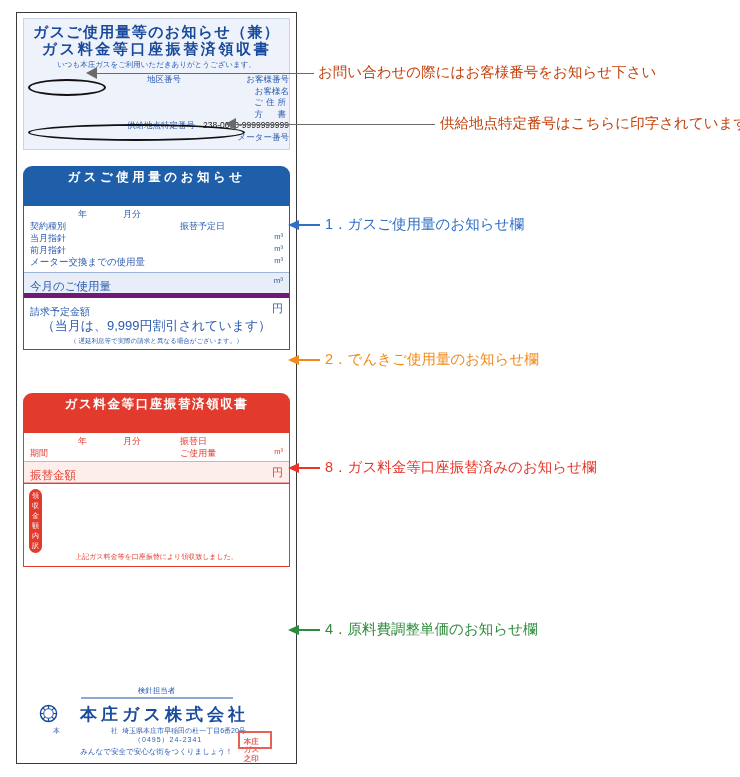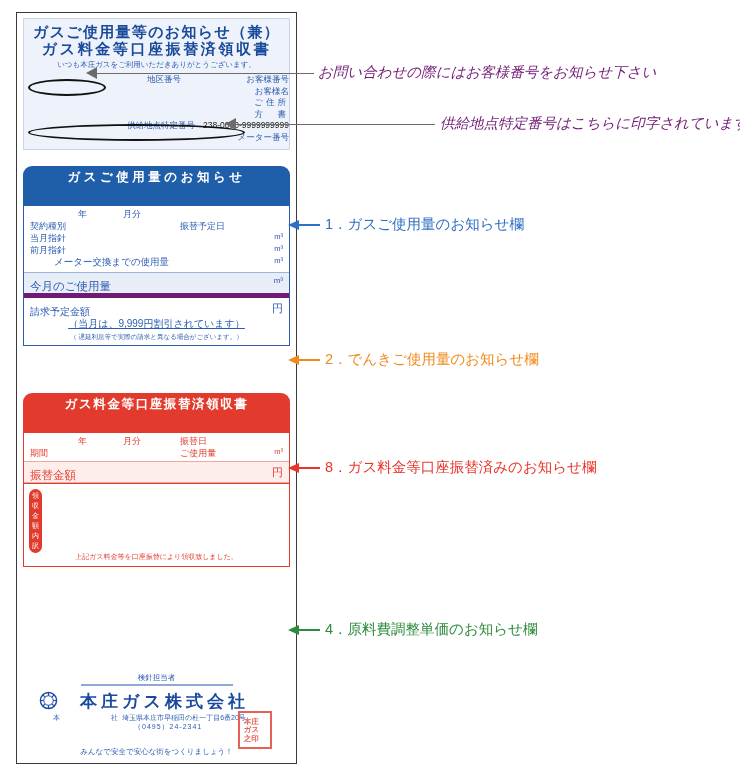"お問い合わせの際にはお客様番号をお知らせ下さい" .top-callout { color: #701a75 -> #c2410c; font-style: italic -> none }
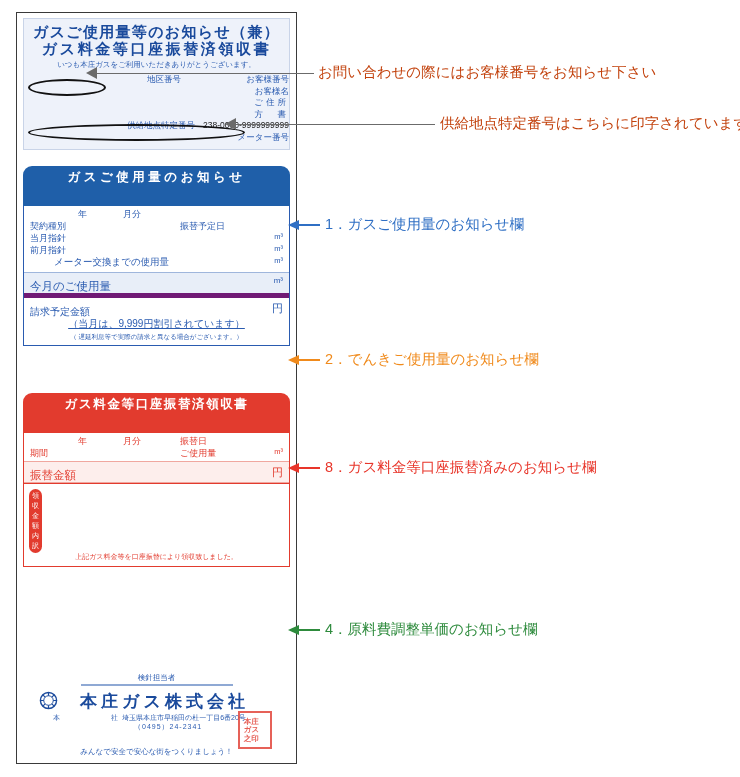"メーター交換までの使用量" div.line { margin-left: 24px -> none }
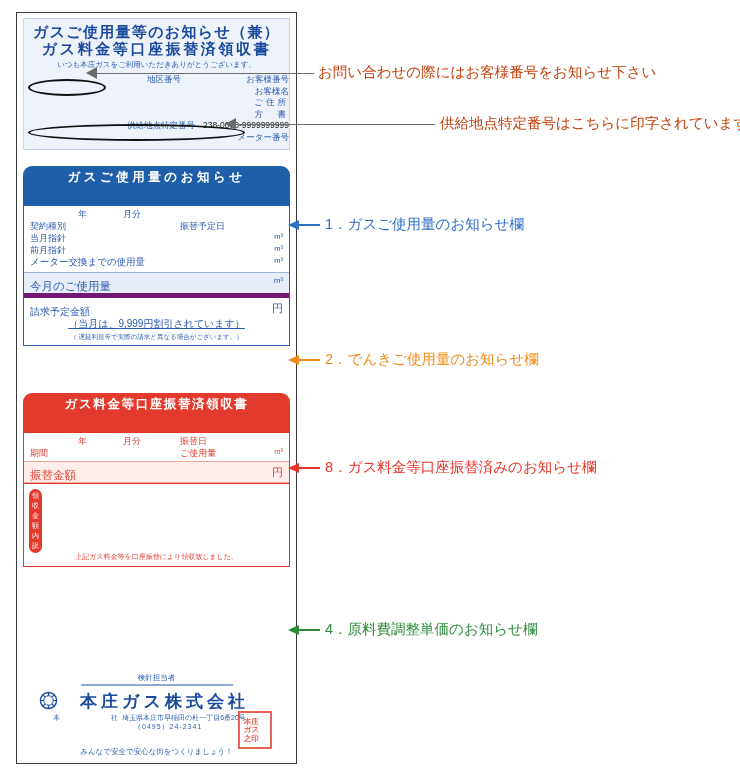"（当月は、9,999円割引されています）" .discount { font-size: 10px -> 13px; text-decoration: underline -> none }
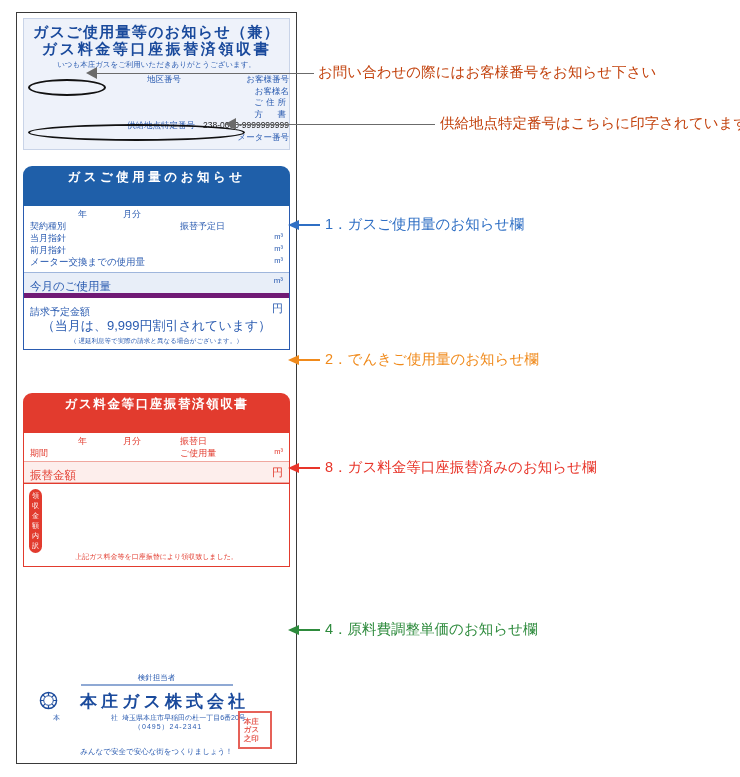"本庄" .seal { height: 38px -> 18px }
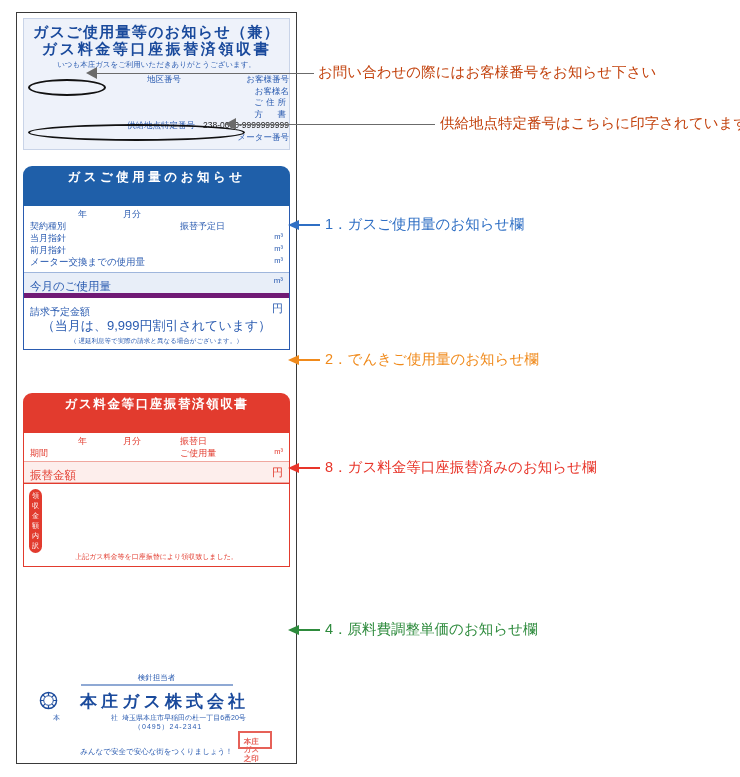"みんなで安全で安心な街をつくりましょう！" .slogan { margin-top: 14px -> 1px }
